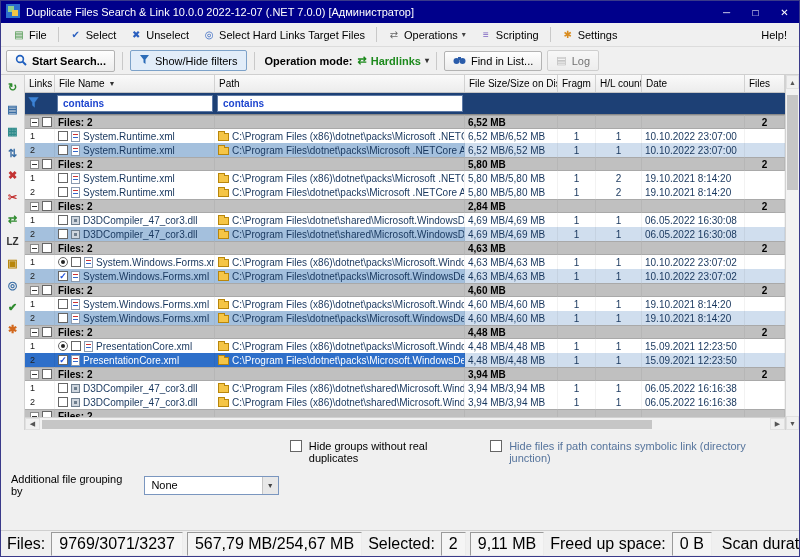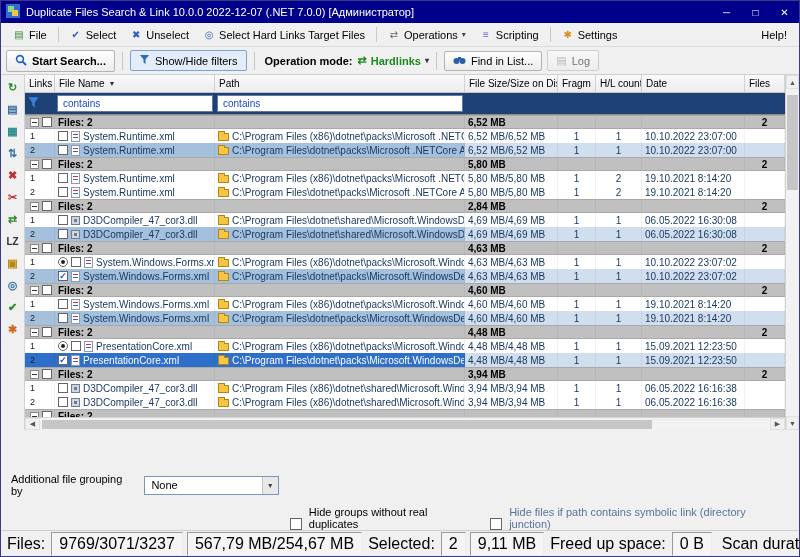"contains" .fc-box { font-weight: normal -> bold }
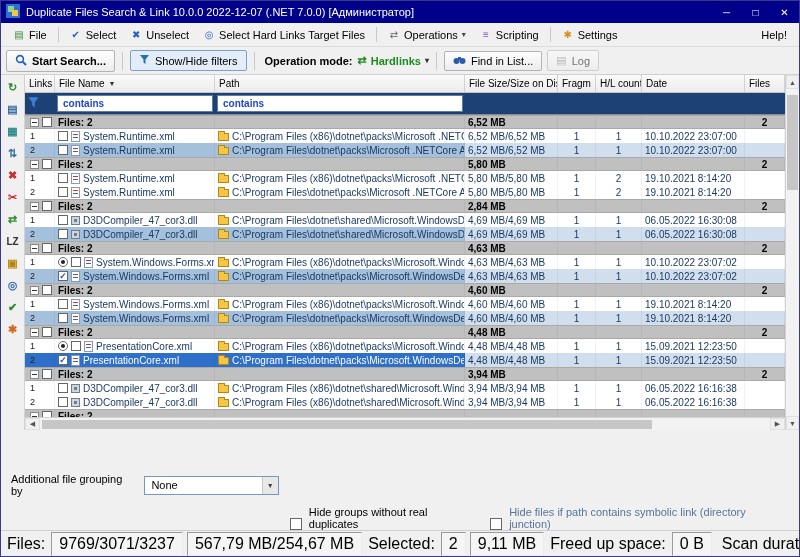"Hide groups without real duplicates" .cbrow { align-items: flex-end -> flex-start }
